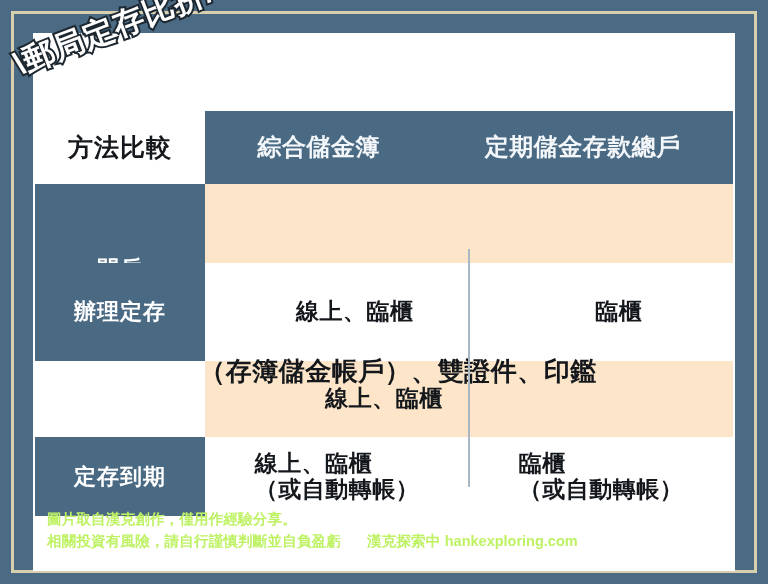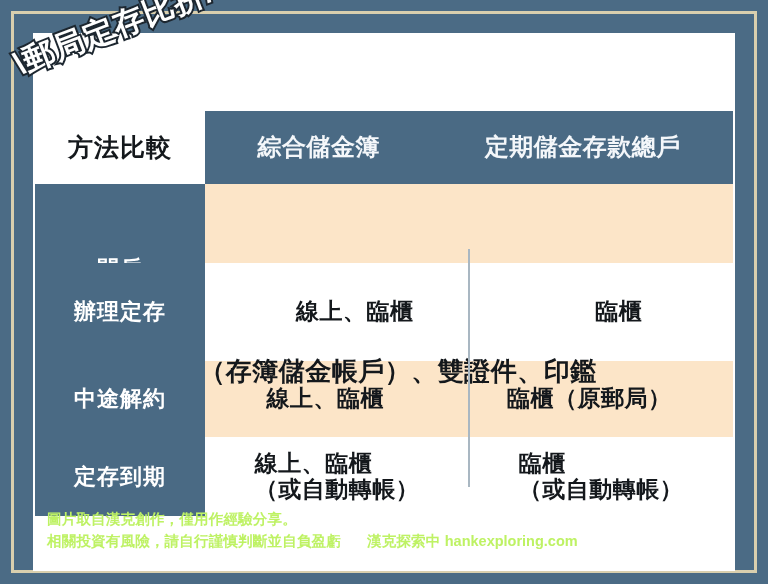"中途解約" div.cell-label { html: <div>中途解約</div> -> none }
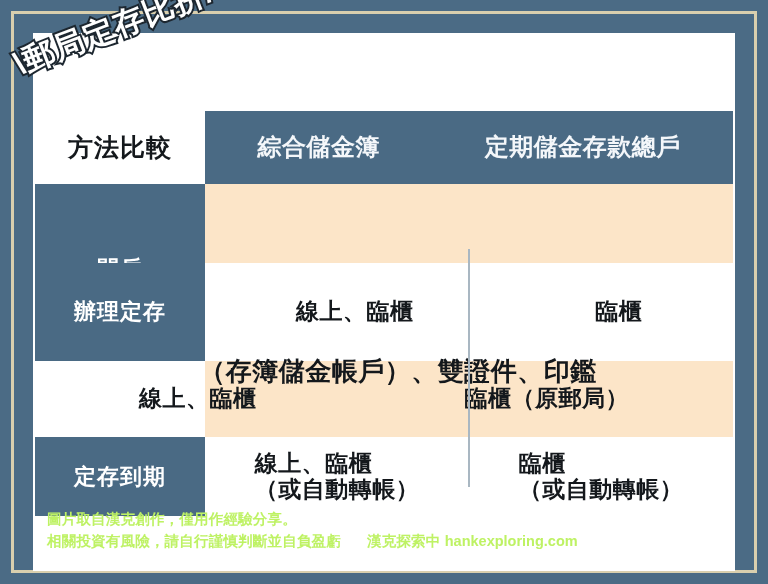"臨櫃（原郵局）" div.cell-data { html: <div>臨櫃（原郵局）</div> -> none }
